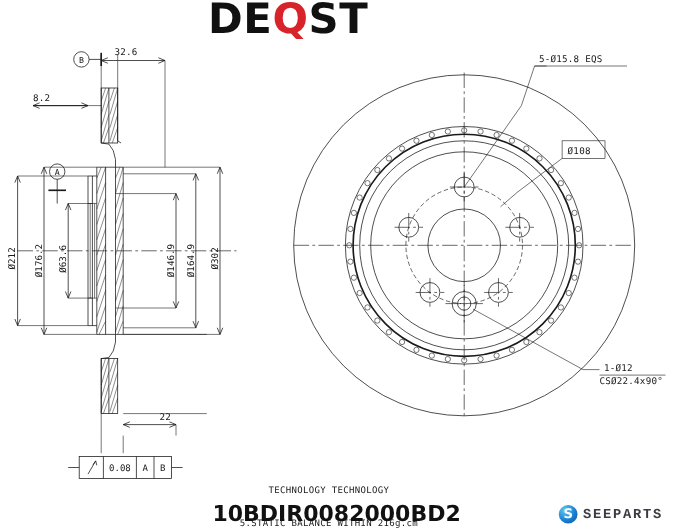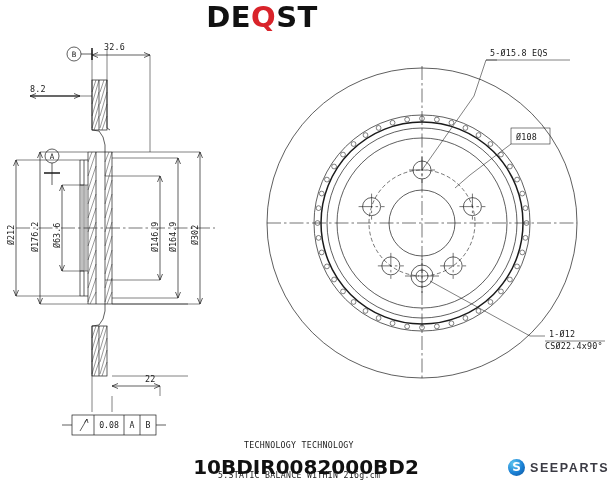"DEQST" #brand { font-size: 29px -> 38px }
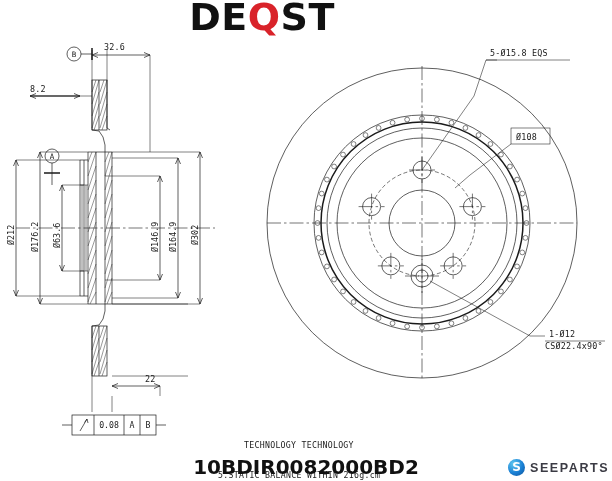"SEEPARTS" #seeparts .word { font-family: Liberation Sans, sans-serif -> Liberation Mono, monospace }
